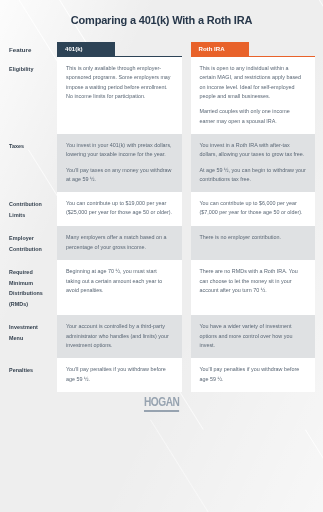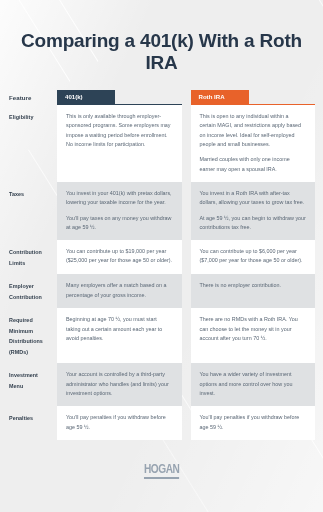"Comparing a 401(k) With a" .title { font-size: 19px -> 11px; margin-top: 16px -> none }
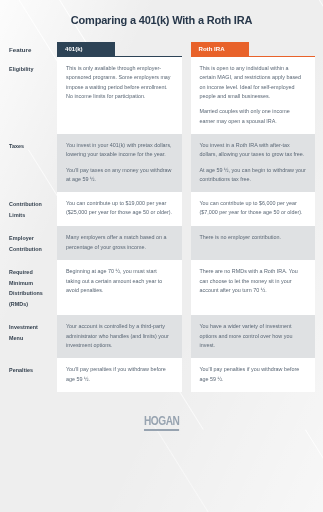"HOGAN" .footer { padding-top: 19px -> none }
